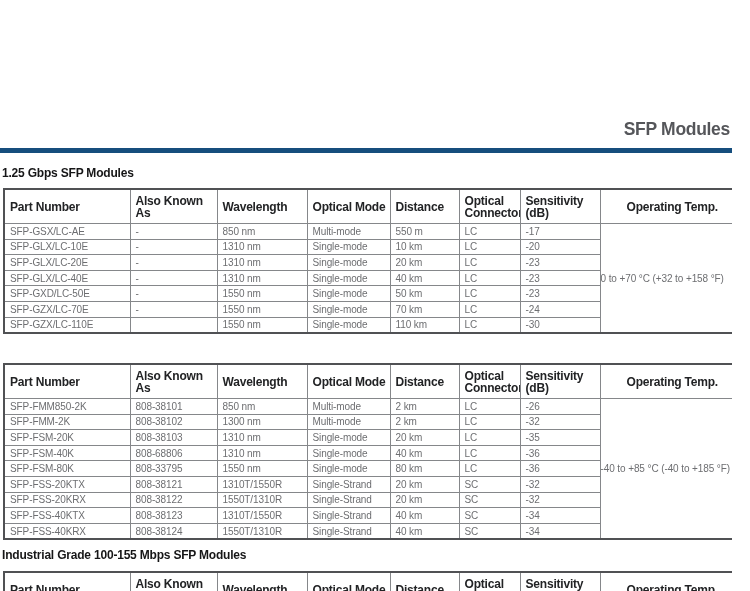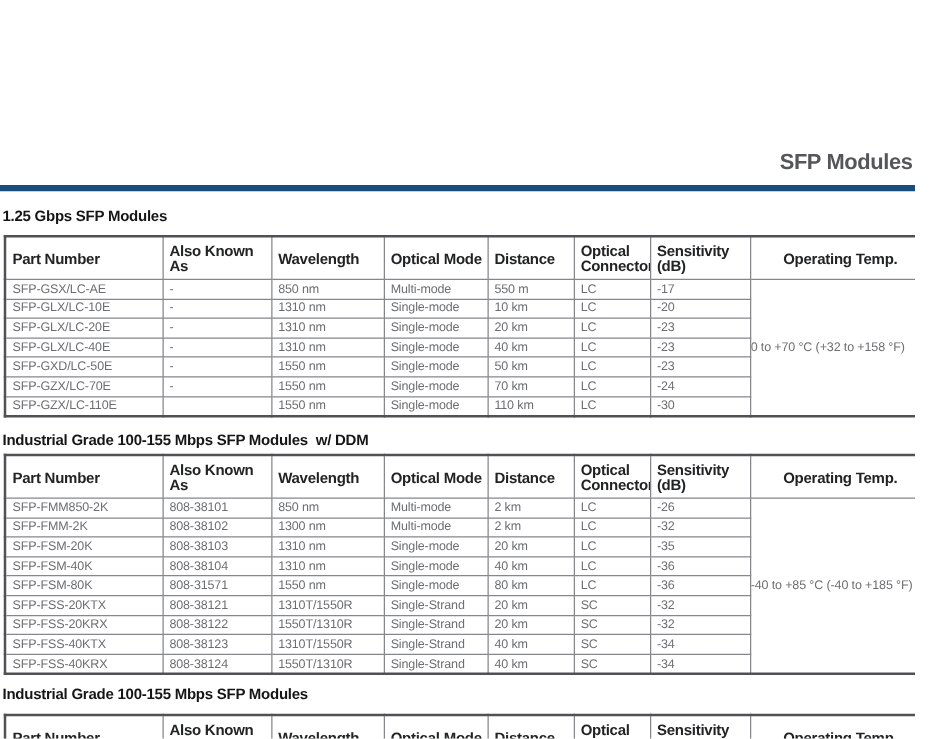"Industrial Grade 100-155 Mbps SFP Modules w/" h2.section-heading { html: <h2>Industrial Grade 100-155 Mbps SFP Modules w/ DDM</h2> -> none }
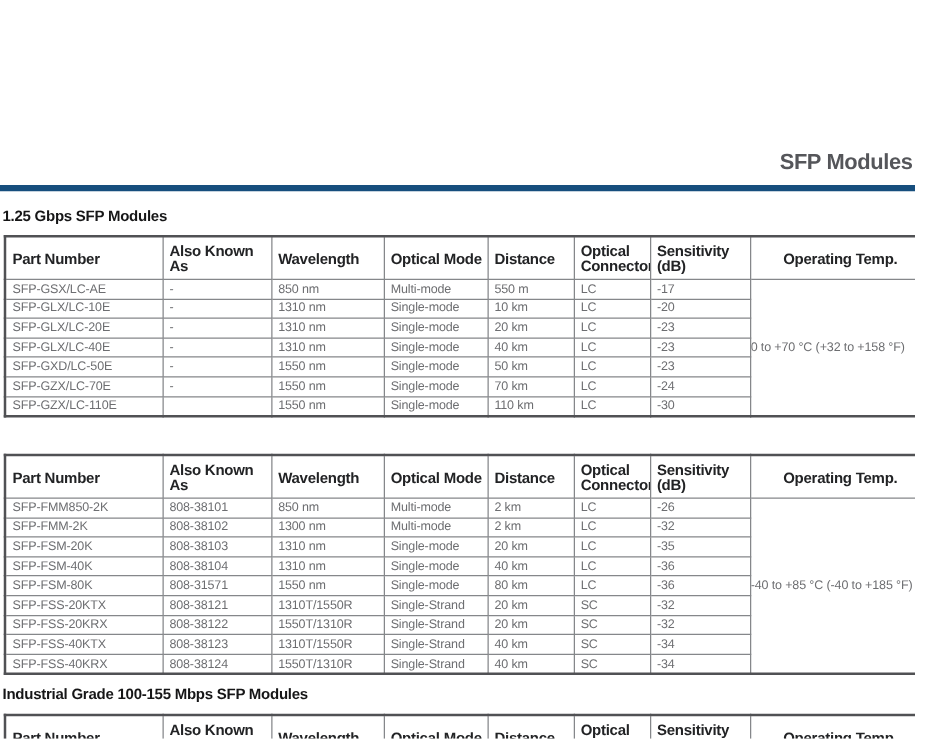"808-38104" td { text: 808-38104 -> 808-68806 }
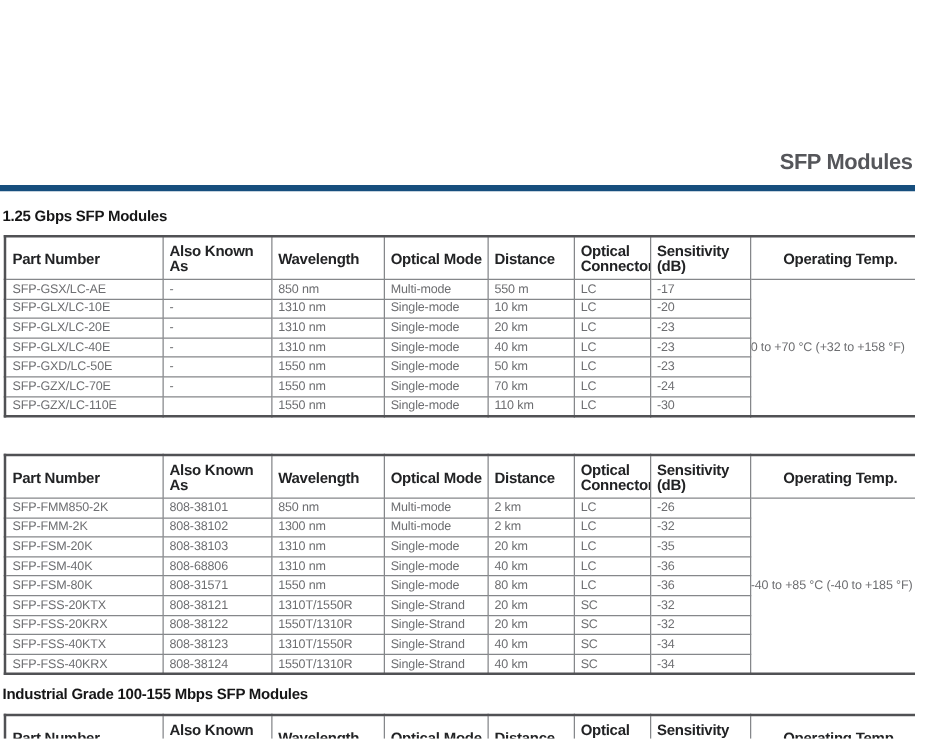"808-31571" td { text: 808-31571 -> 808-33795 }
